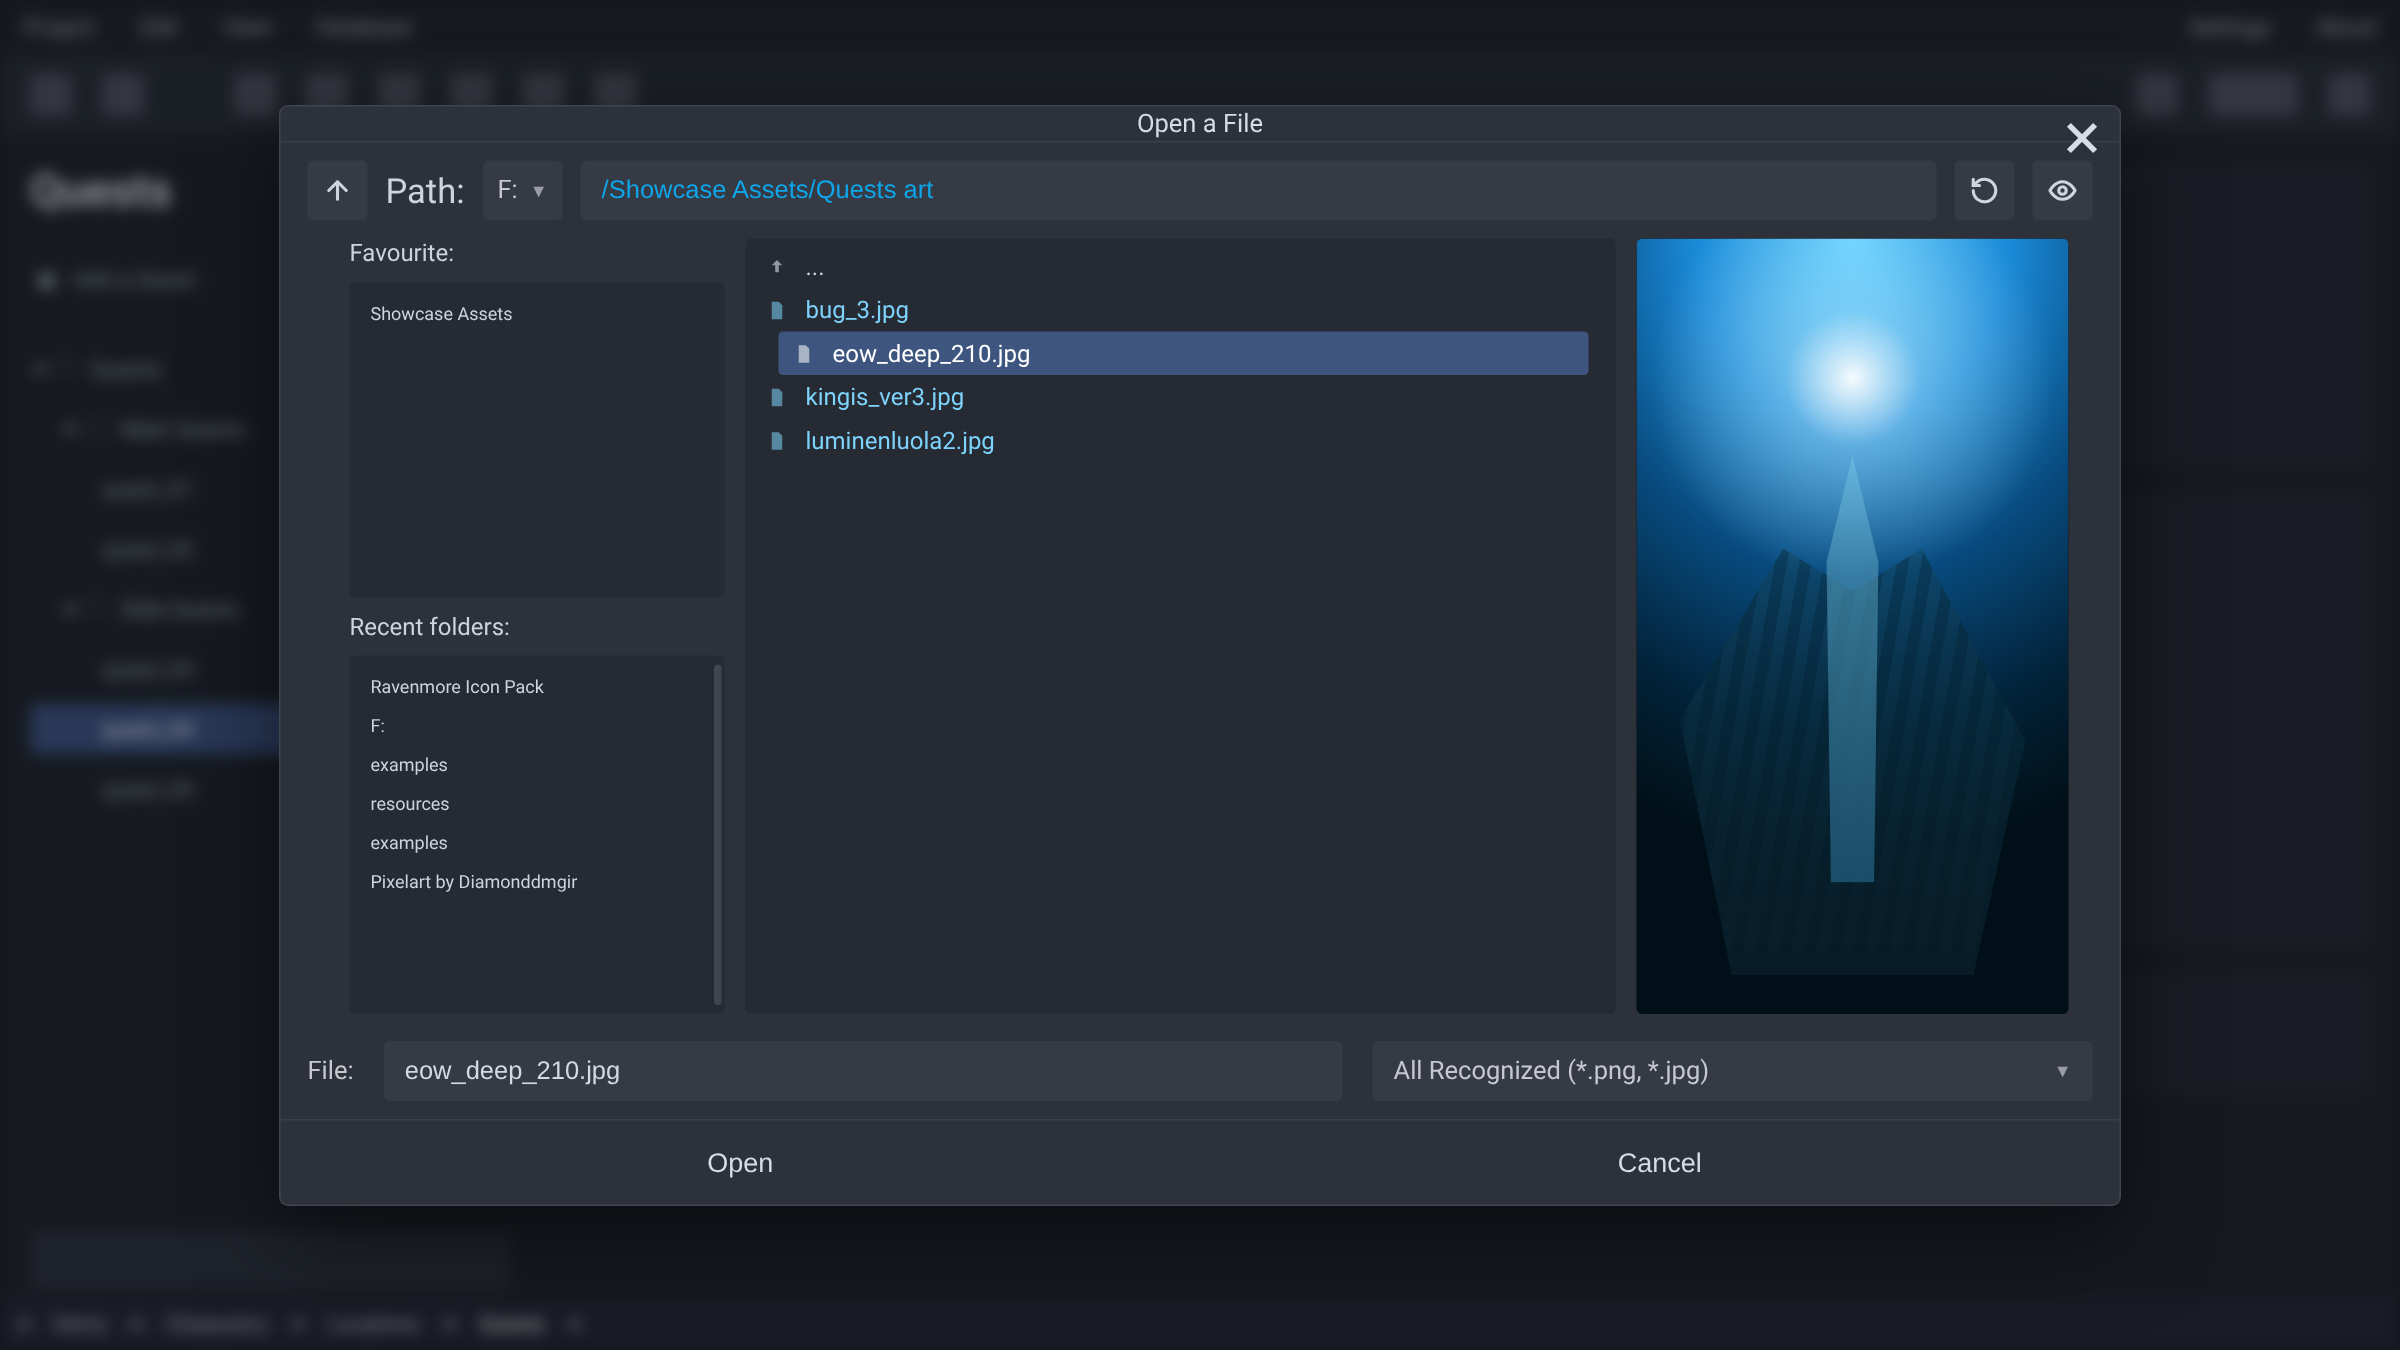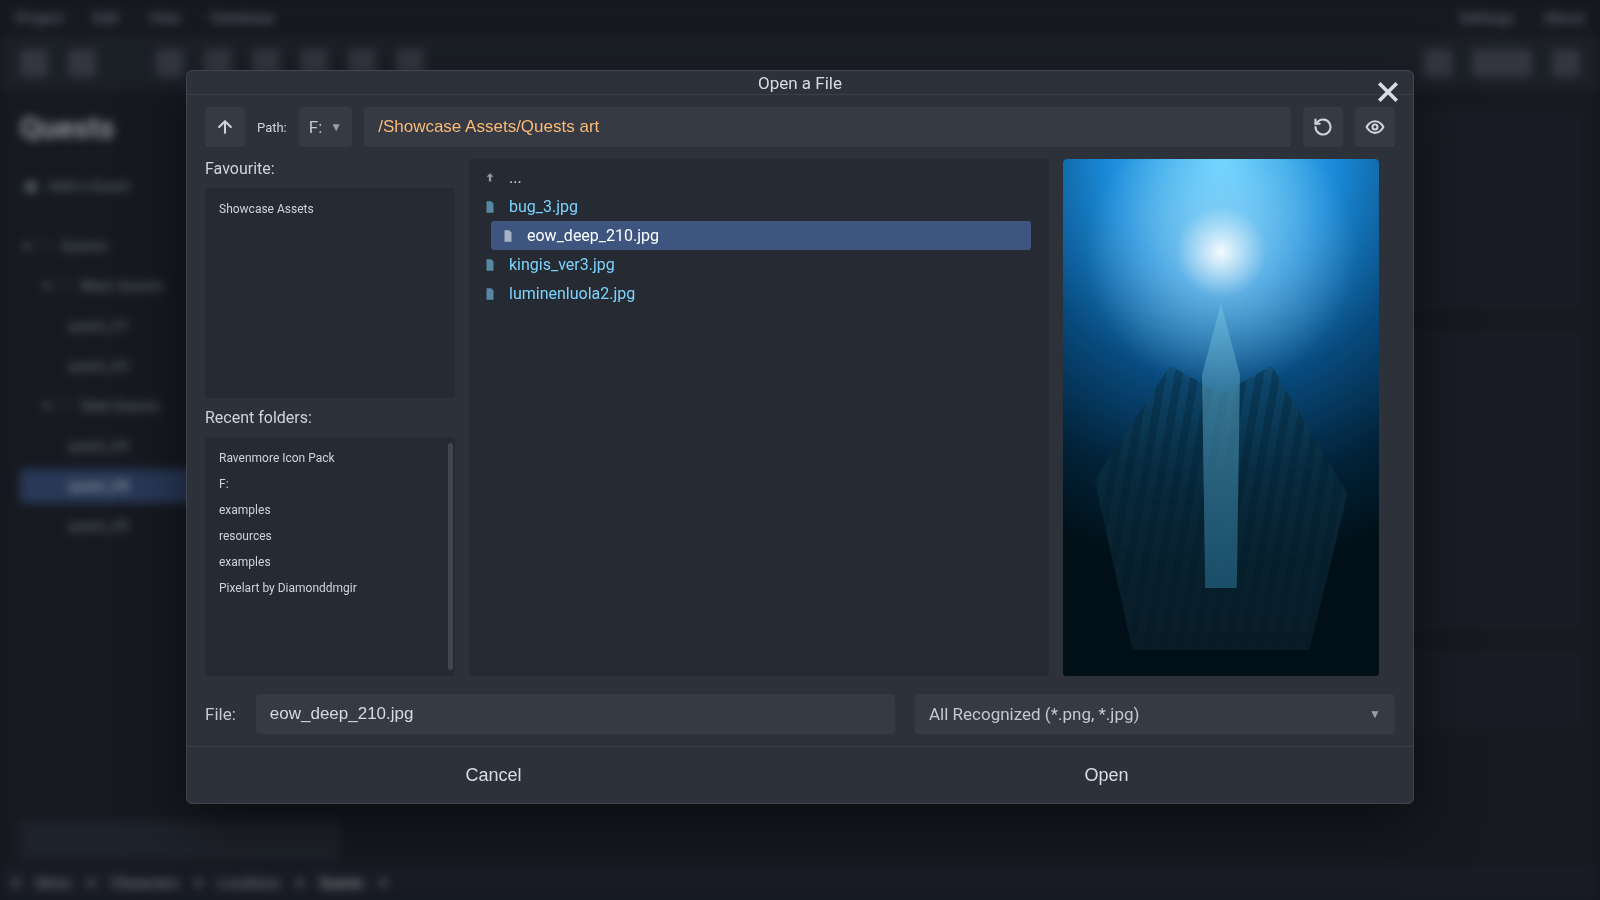"Path:" .pathrow .label { font-size: 13px -> 23px }
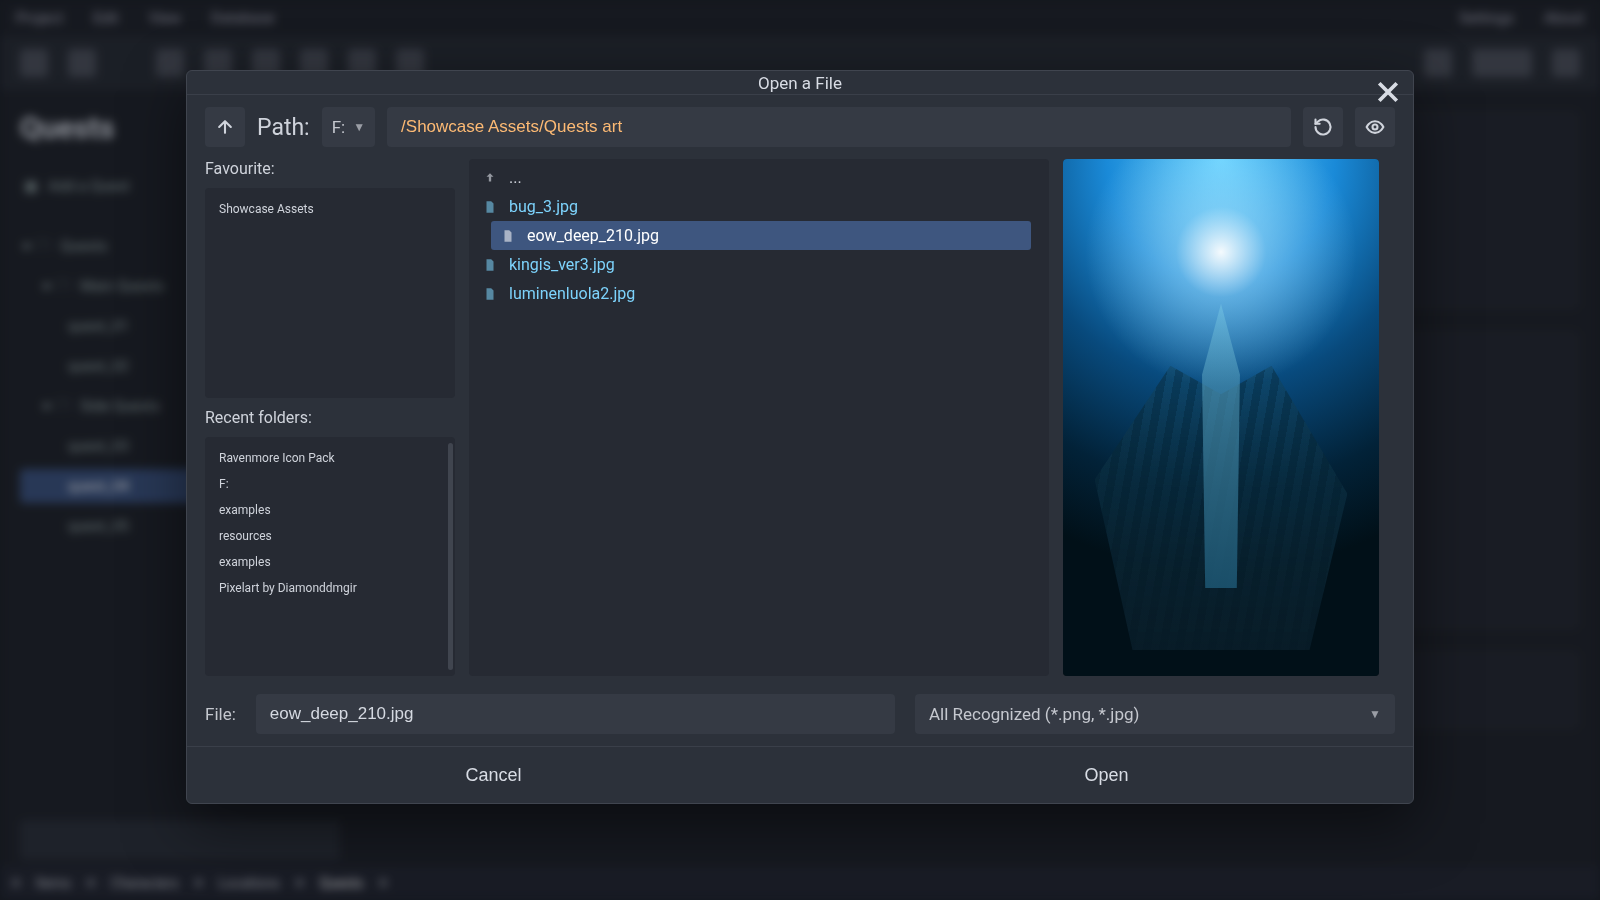"/Showcase Assets/Quests art" .pathinput { color: #fdba74 -> #0ea5e9 }
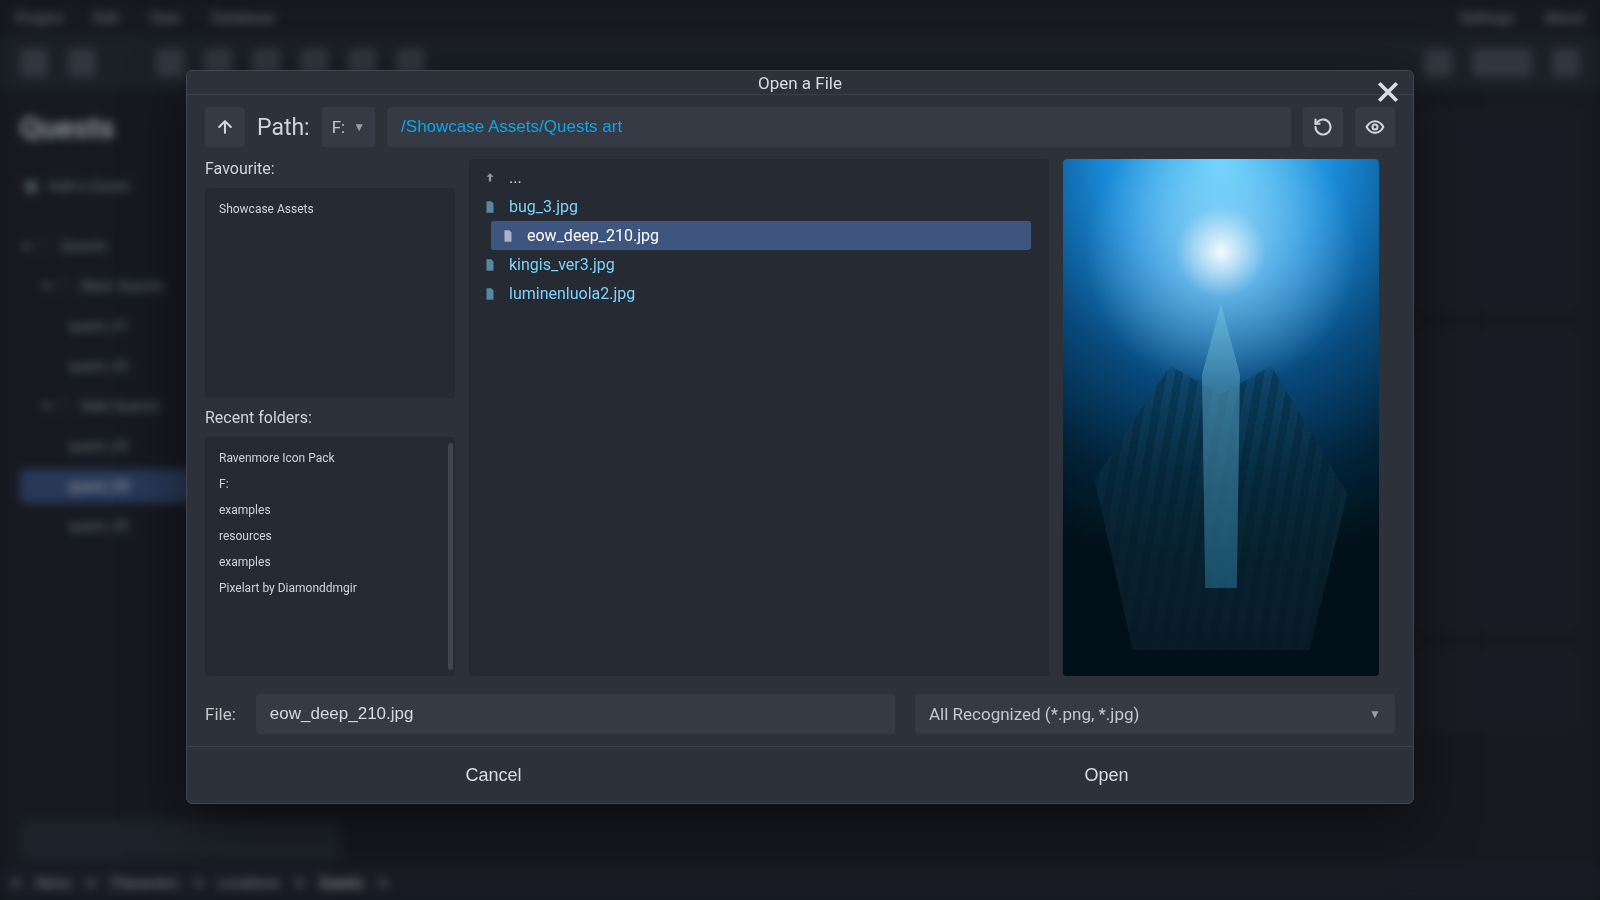"Favourite:" .modal .content { margin-left: none -> 28px }
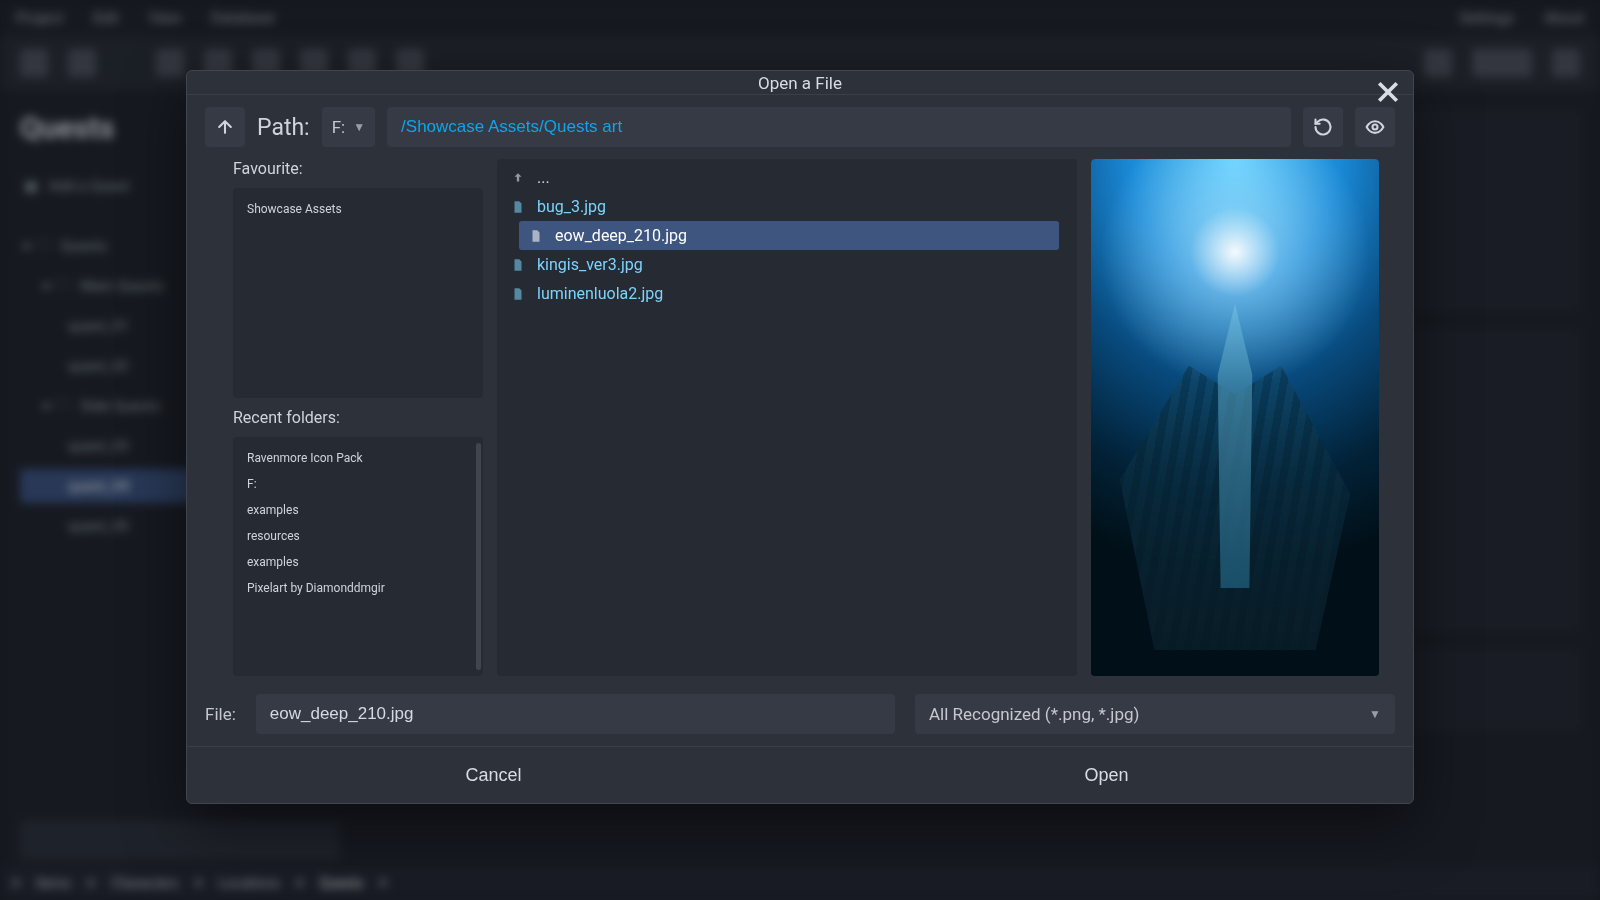"Cancel" button { order: before "Open" -> after "Open" }
